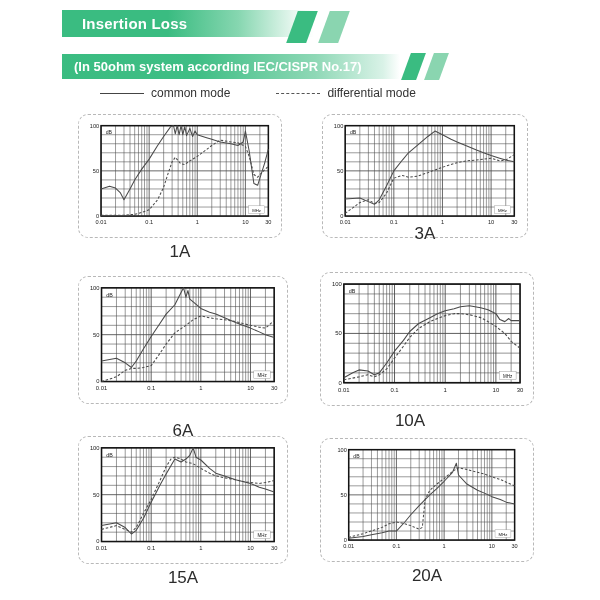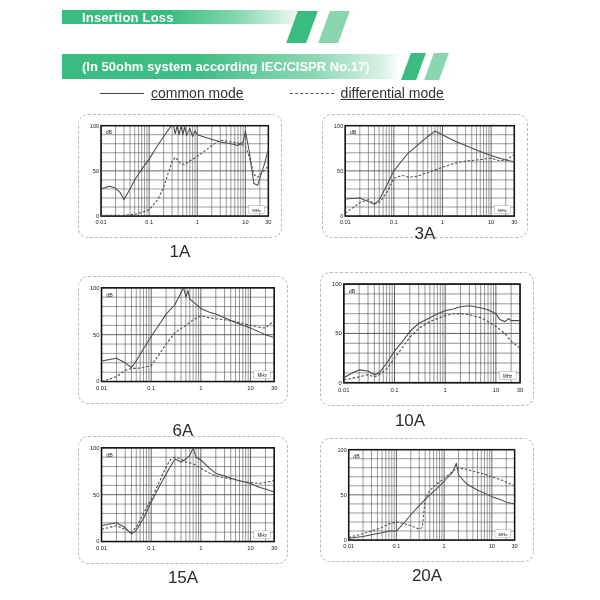"Insertion Loss" .banner1 { font-size: 13px -> 15px; height: 14px -> 27px }
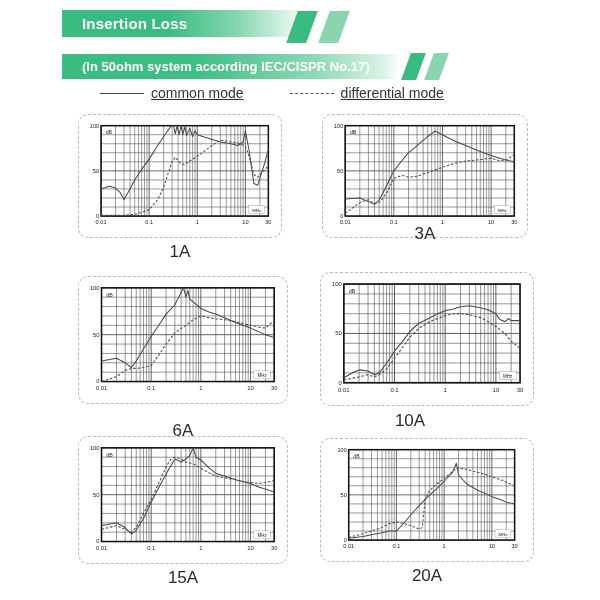"(In 50ohm system according IEC/CISPR" .banner2 .txt { padding-left: 20px -> 12px }
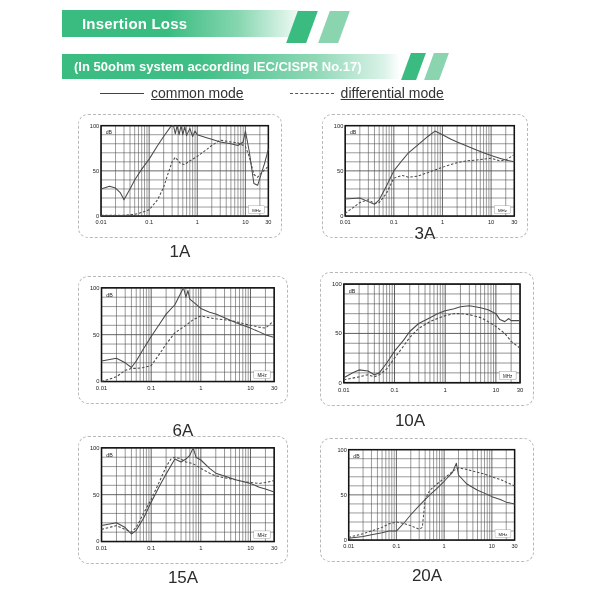"common mode" .legend { font-size: 14px -> 12px; text-decoration: underline -> none }
